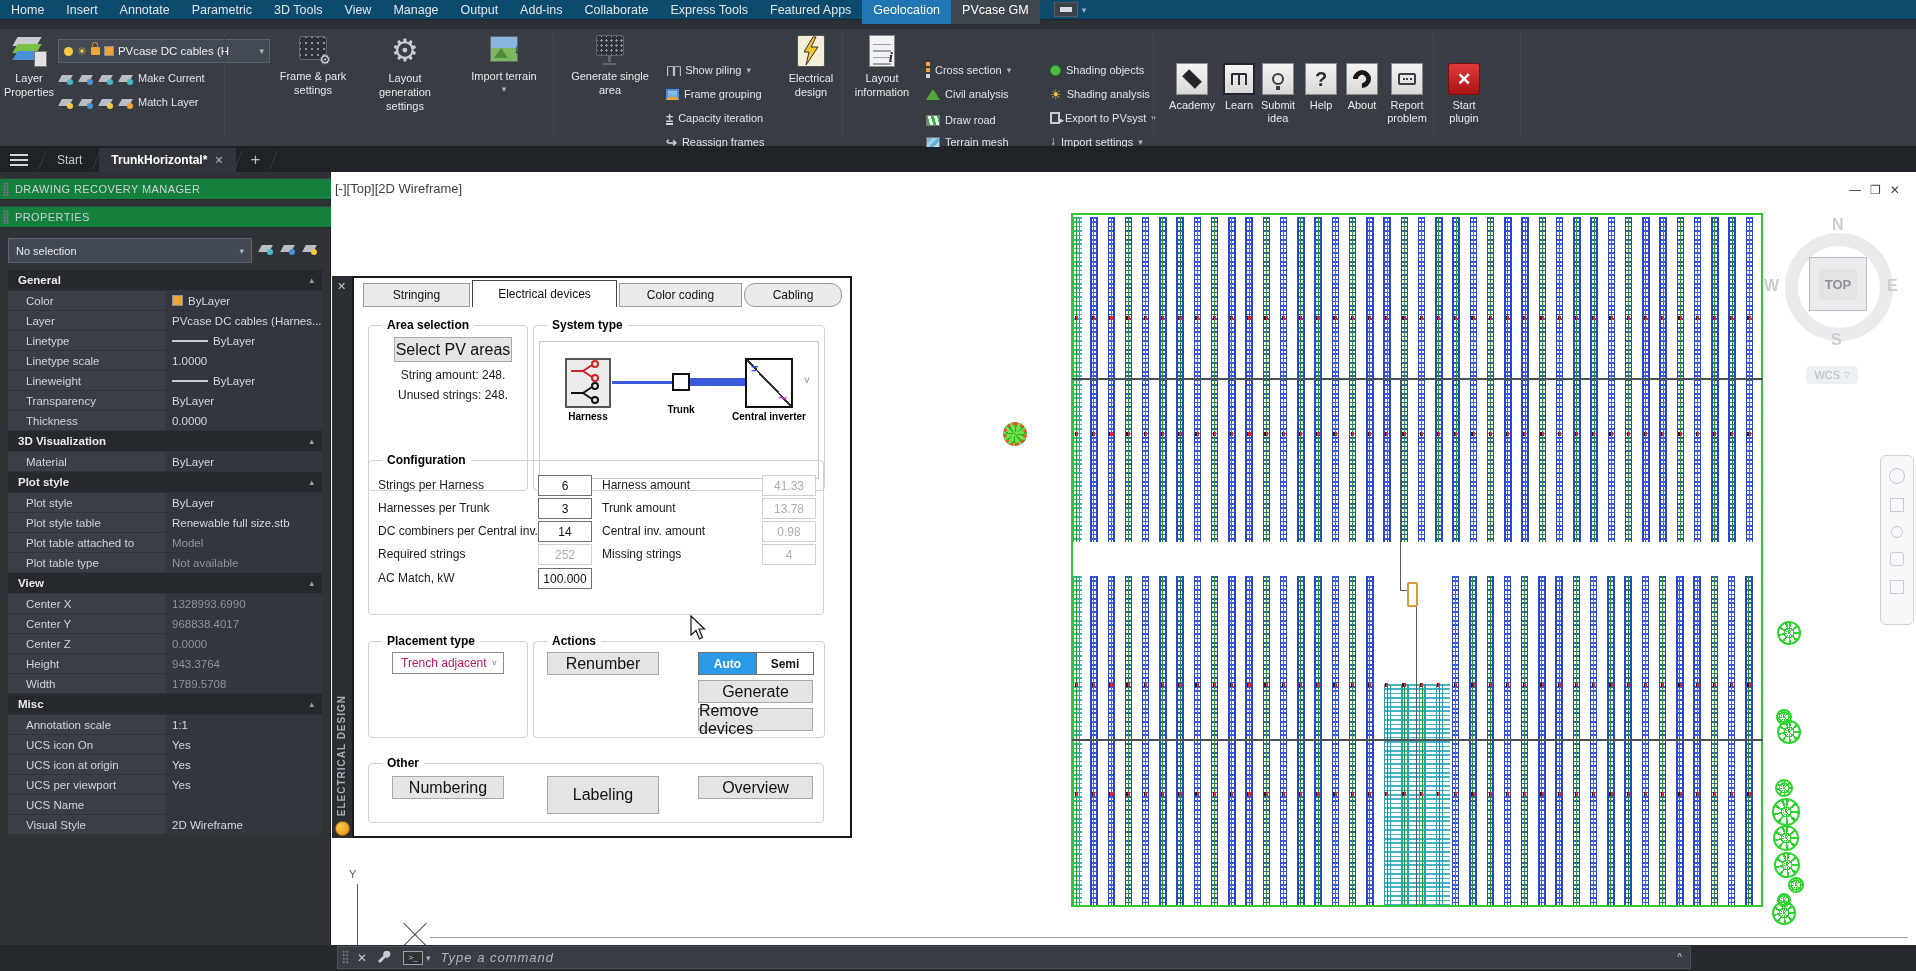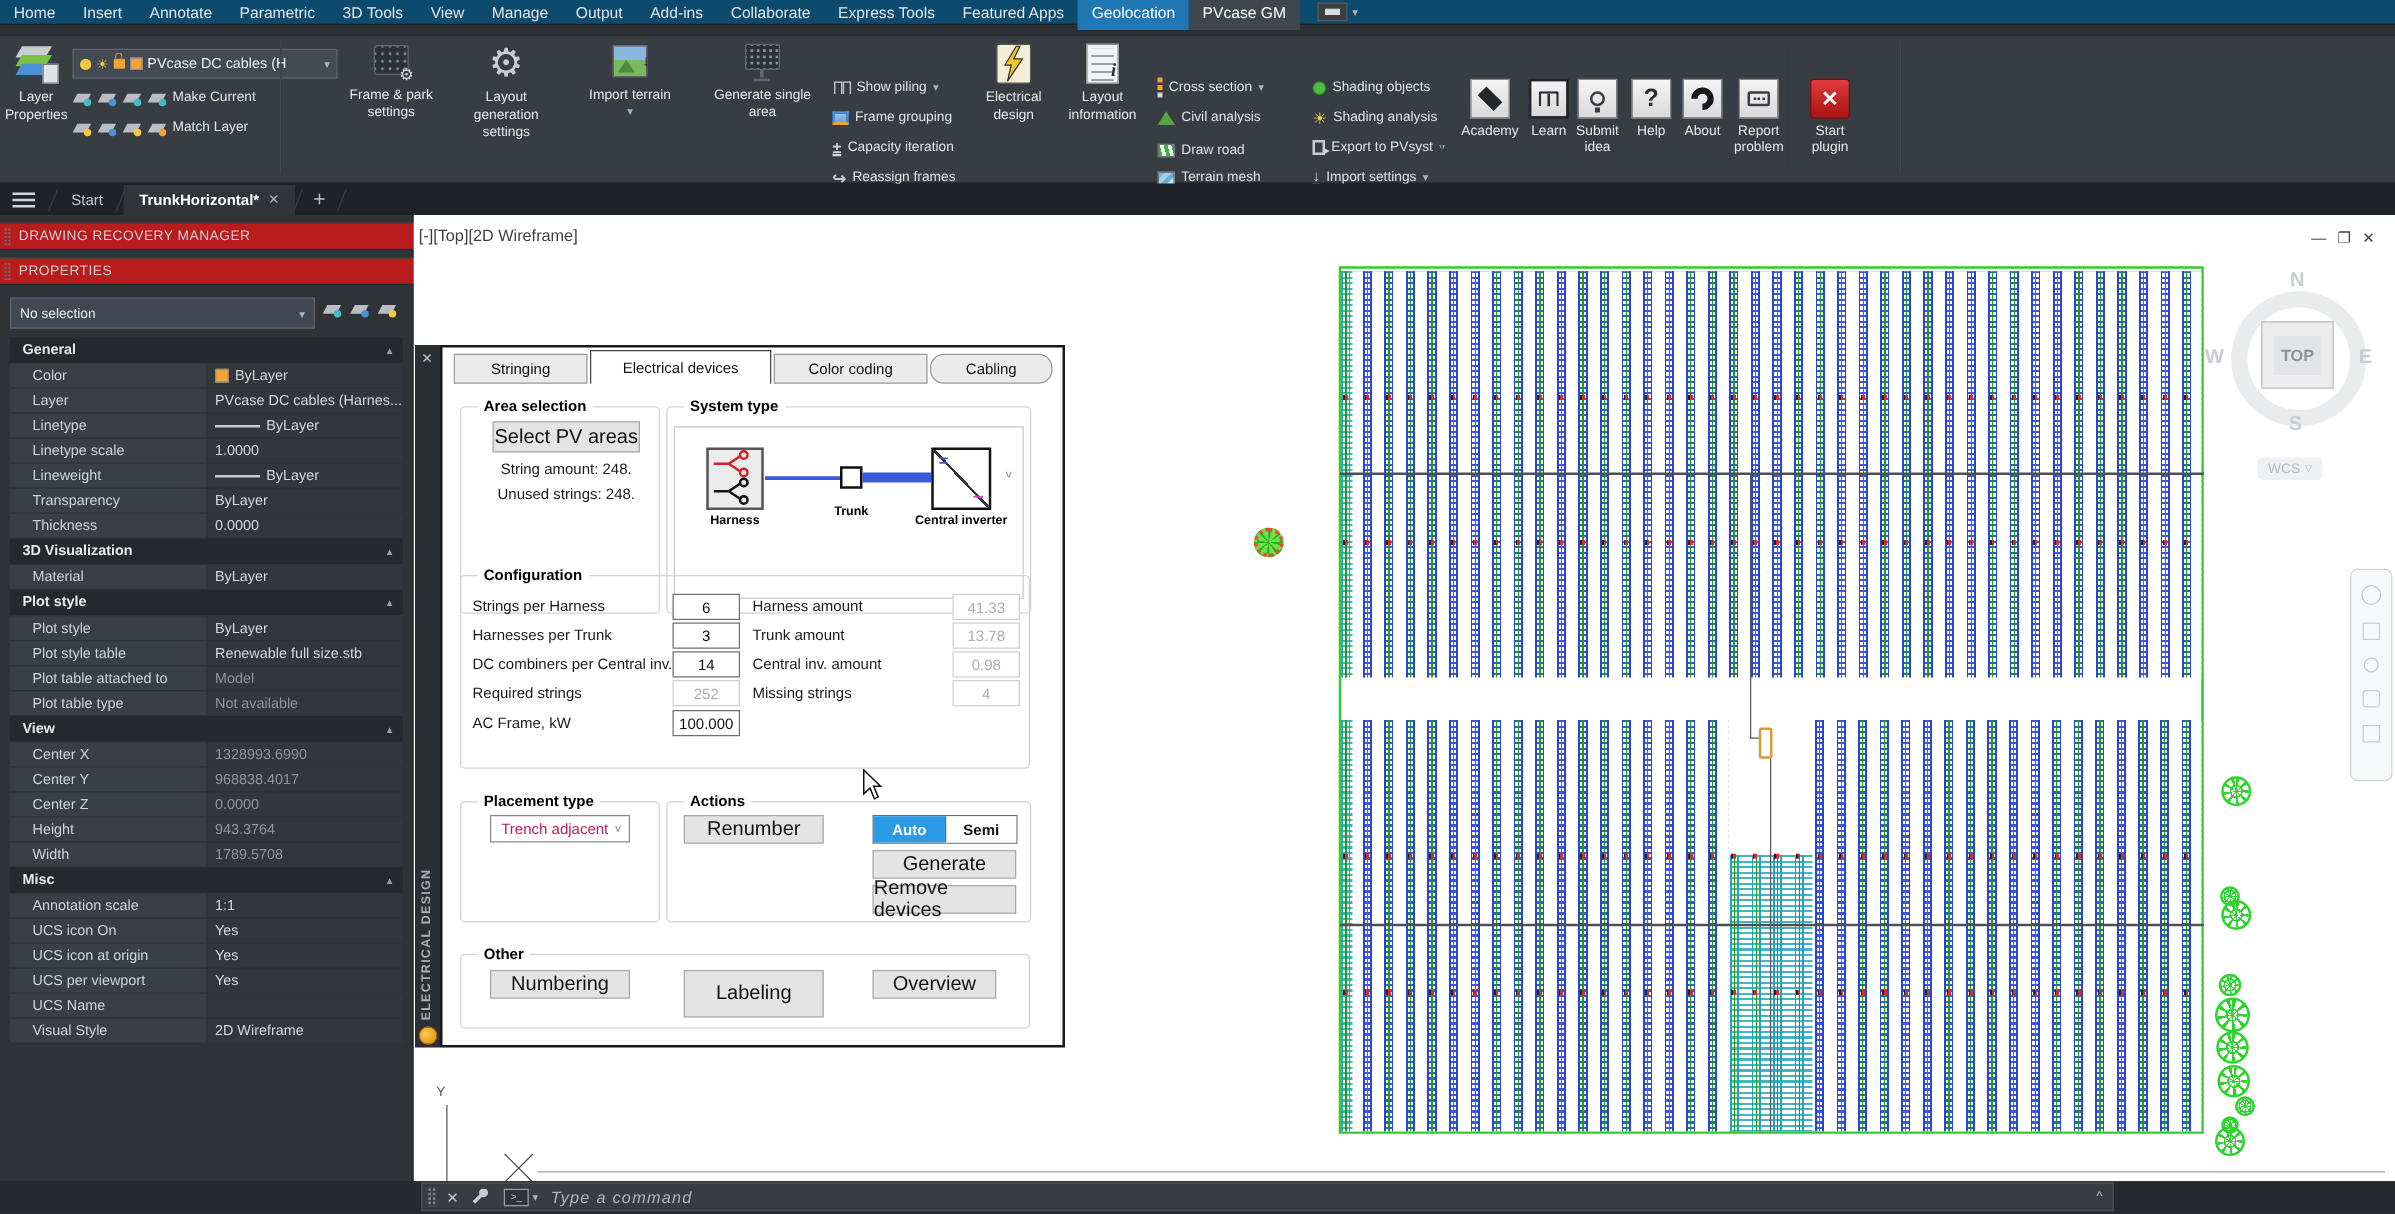"DRAWING RECOVERY MANAGER" .palbar { background: #b91c1c -> #15803d }
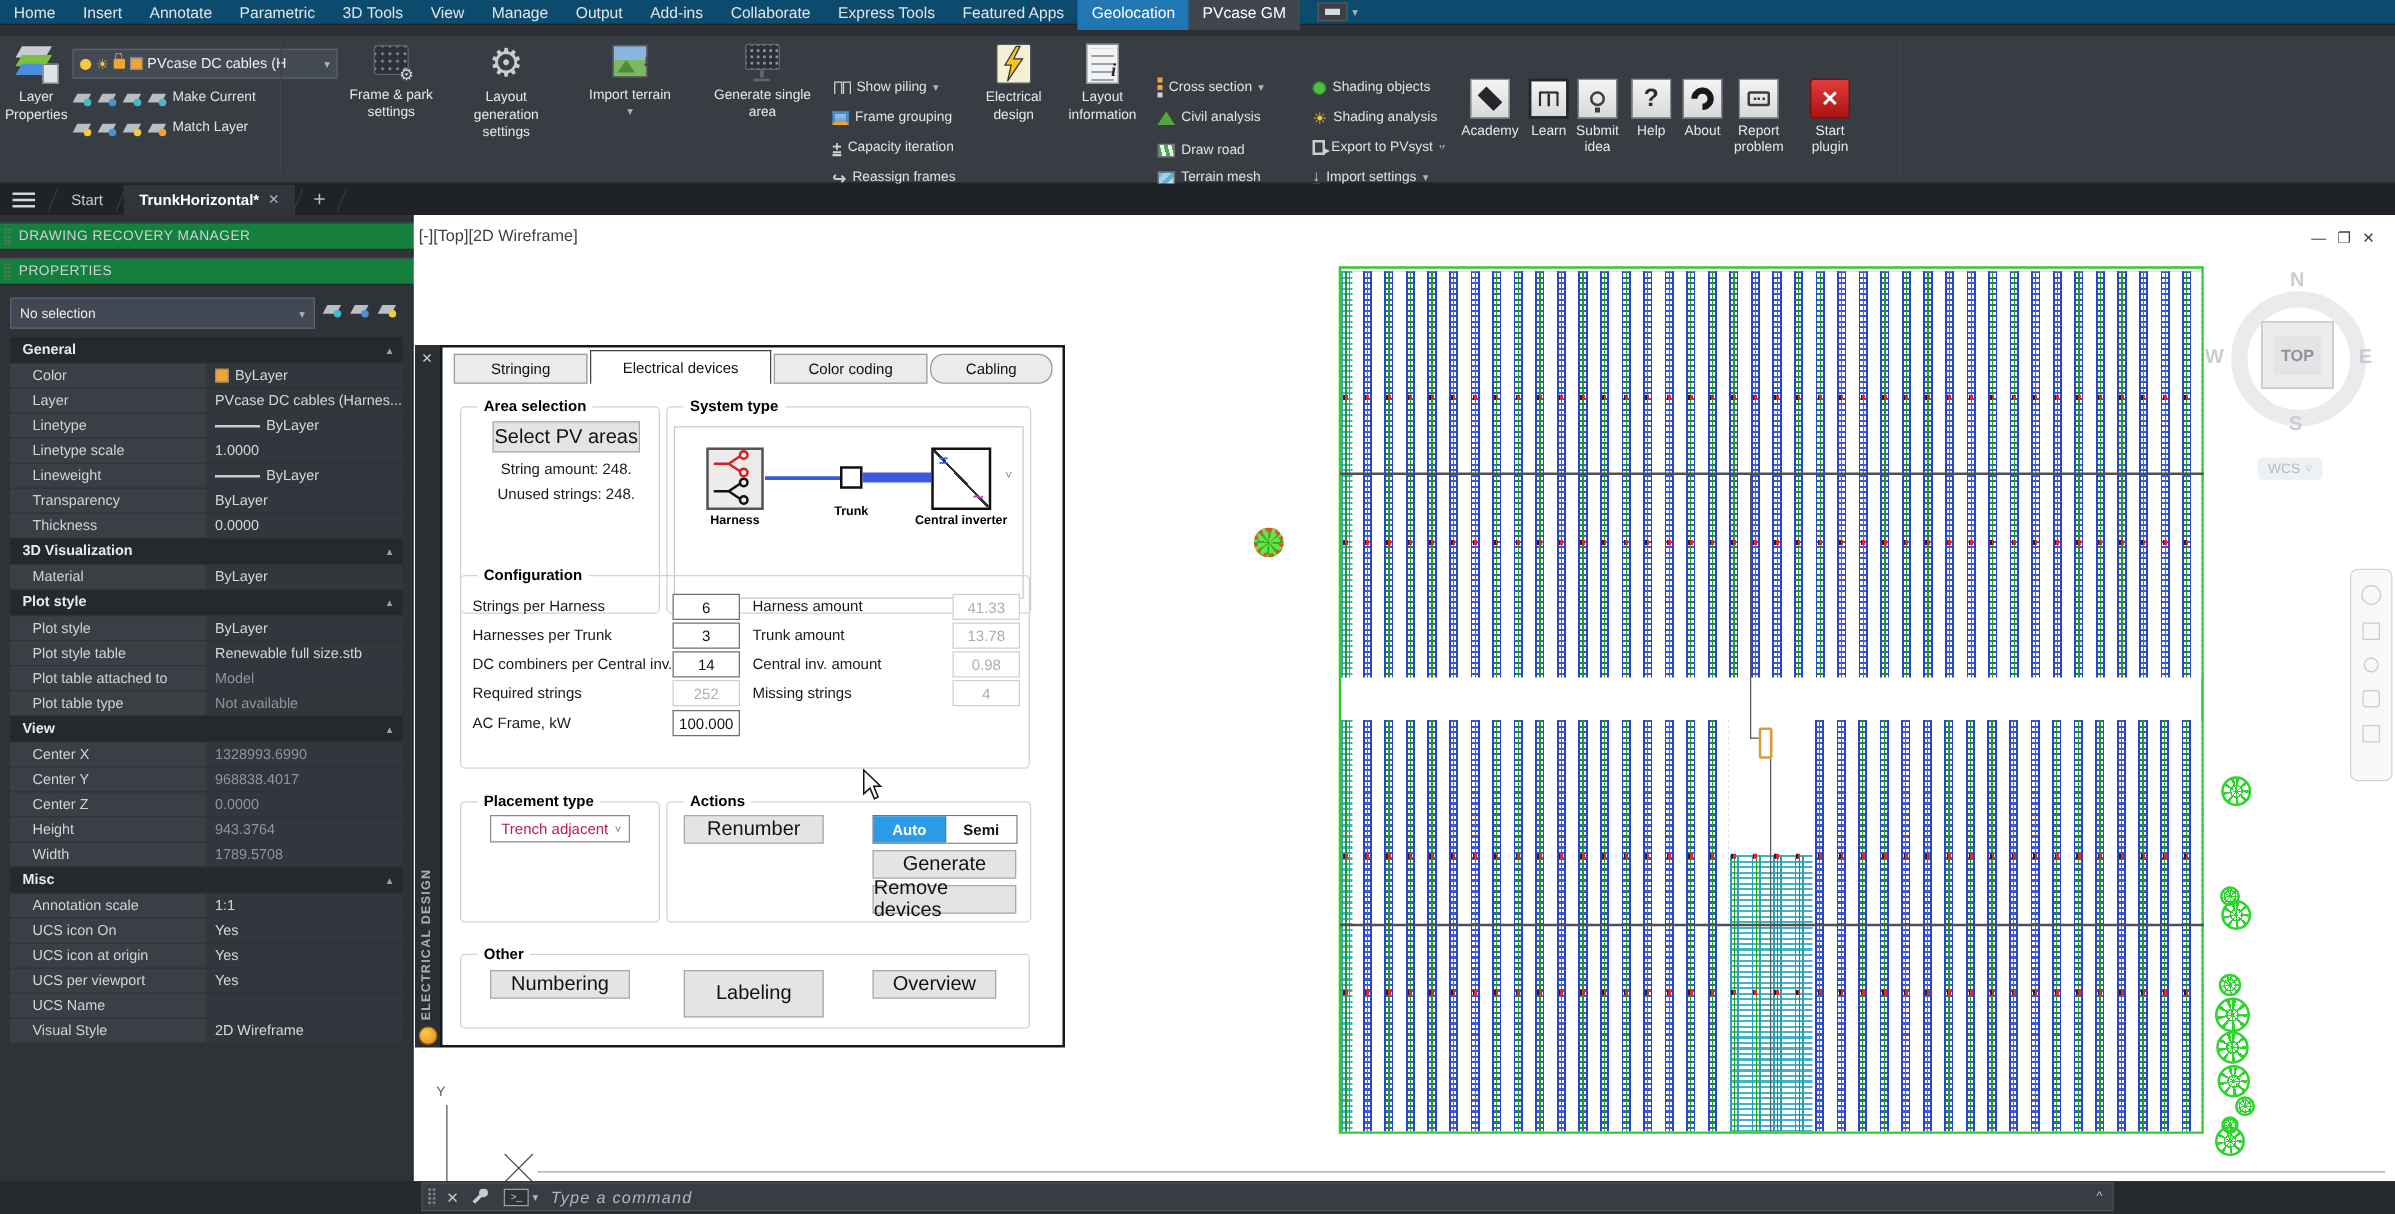"AC Frame, kW" span.dlbl { text: Frame -> Match }
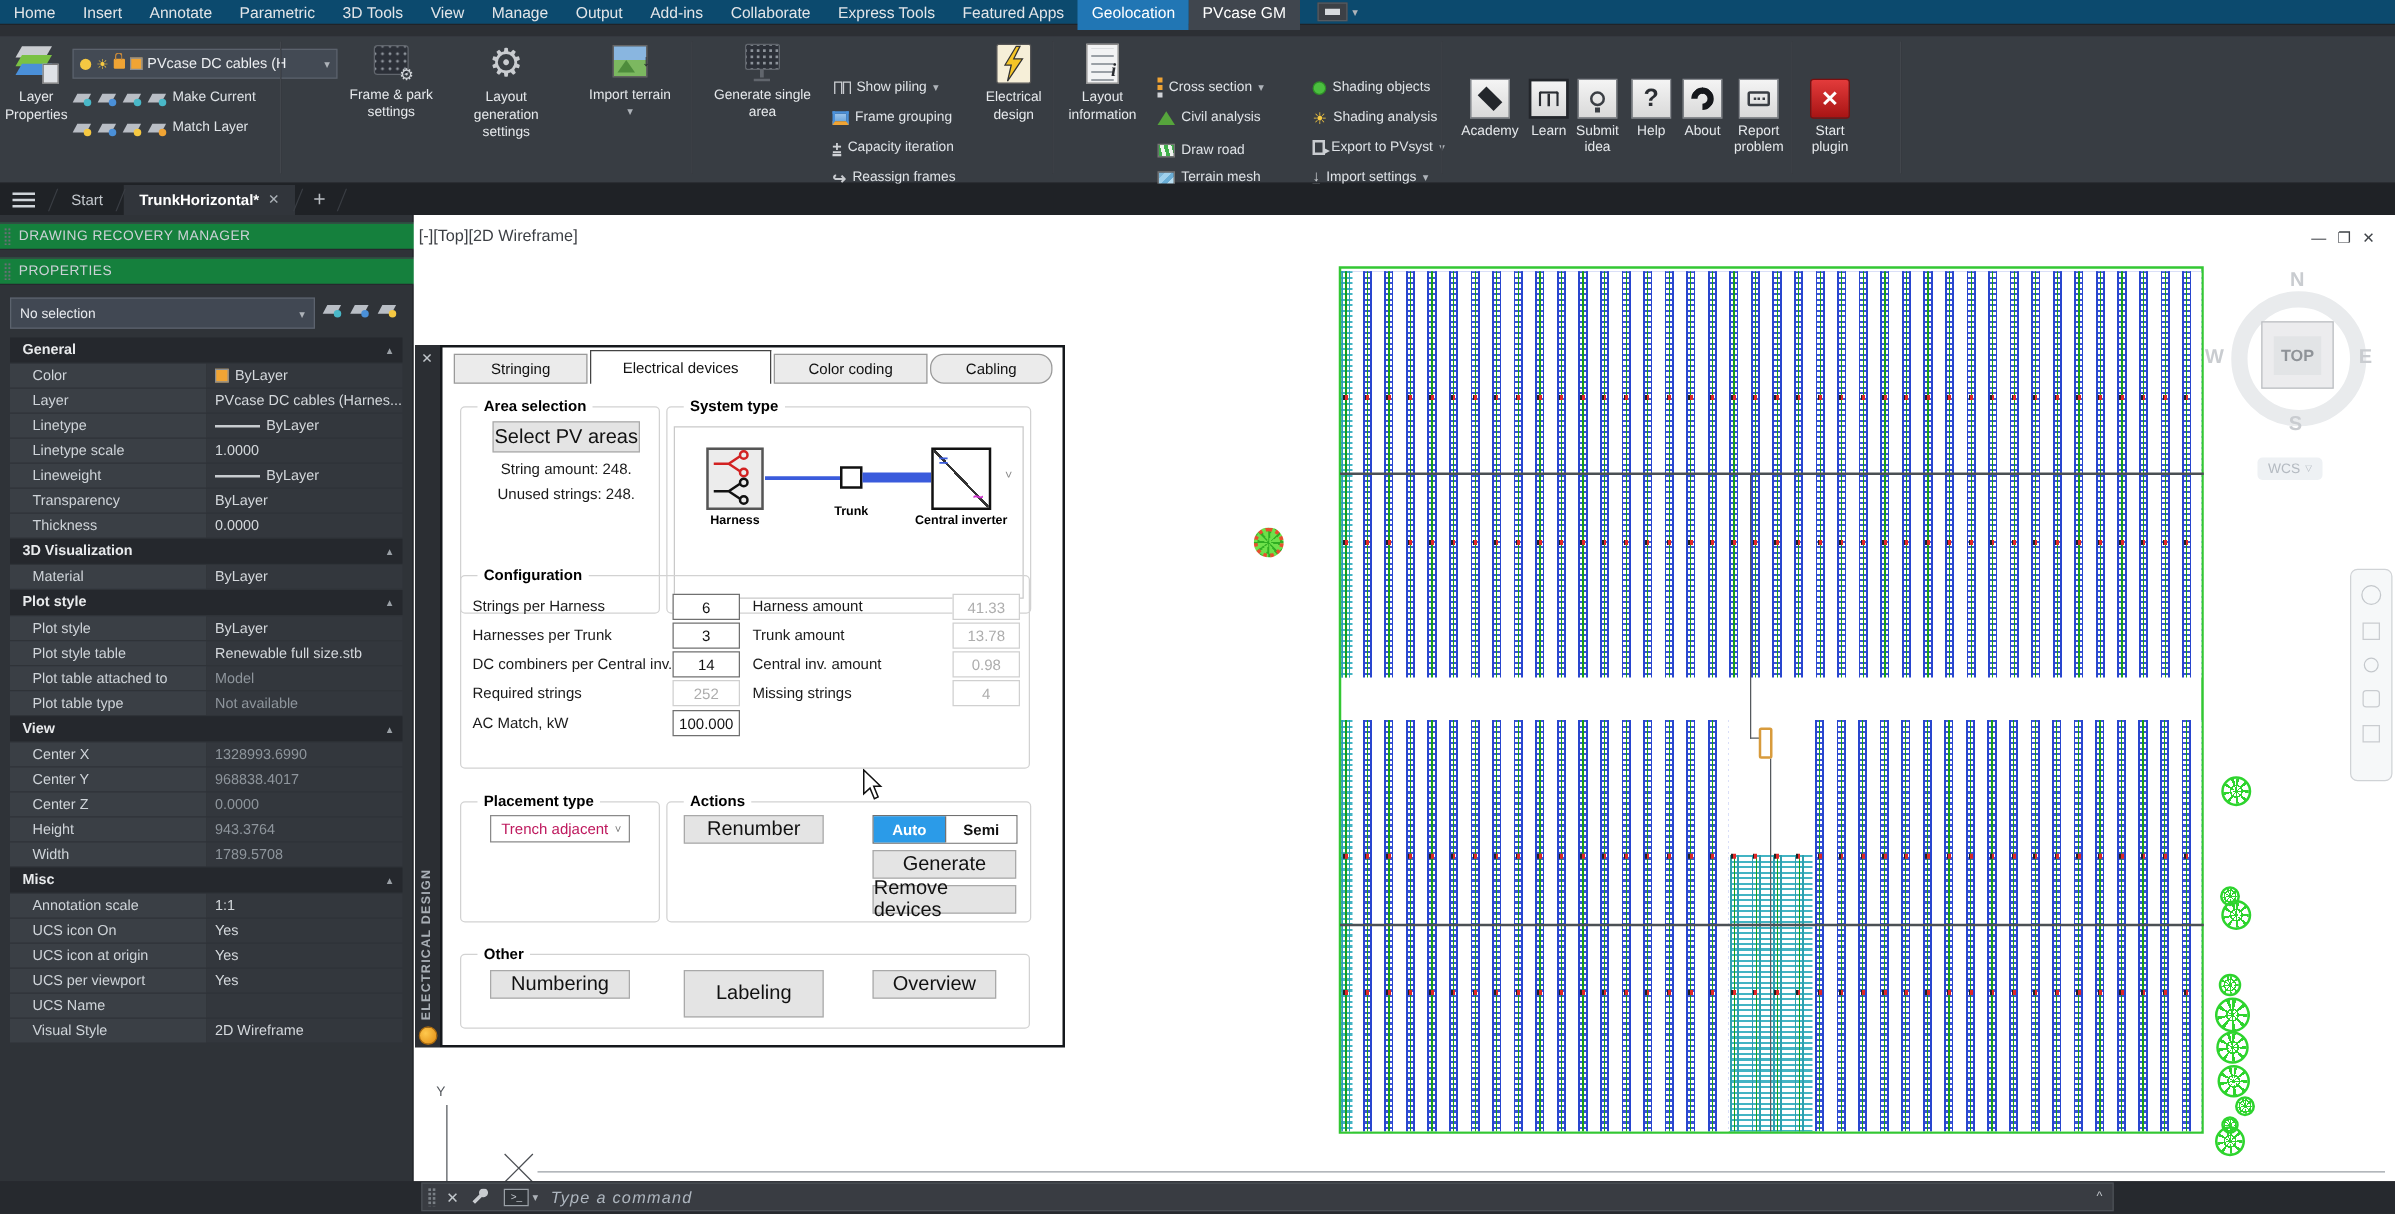"Overview" div.dbtn { width: 99px -> 115px }
